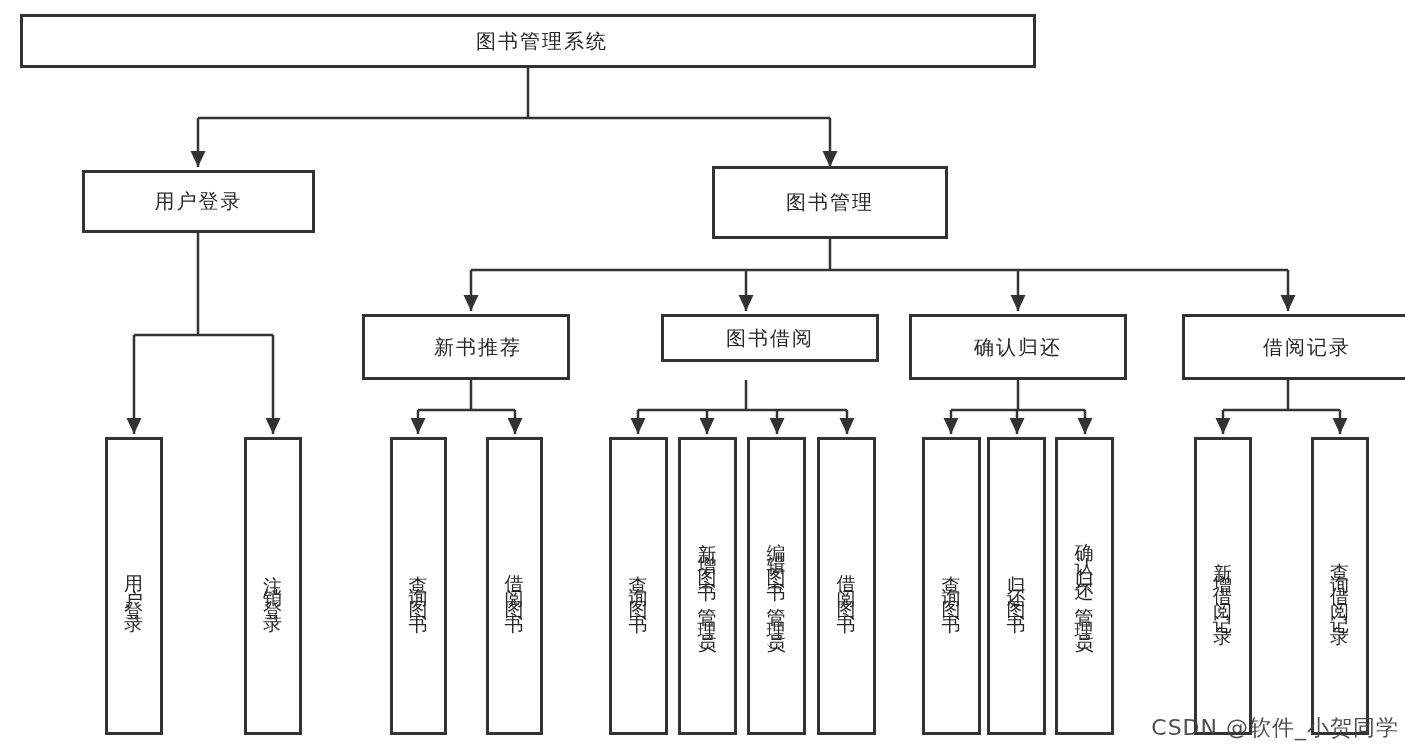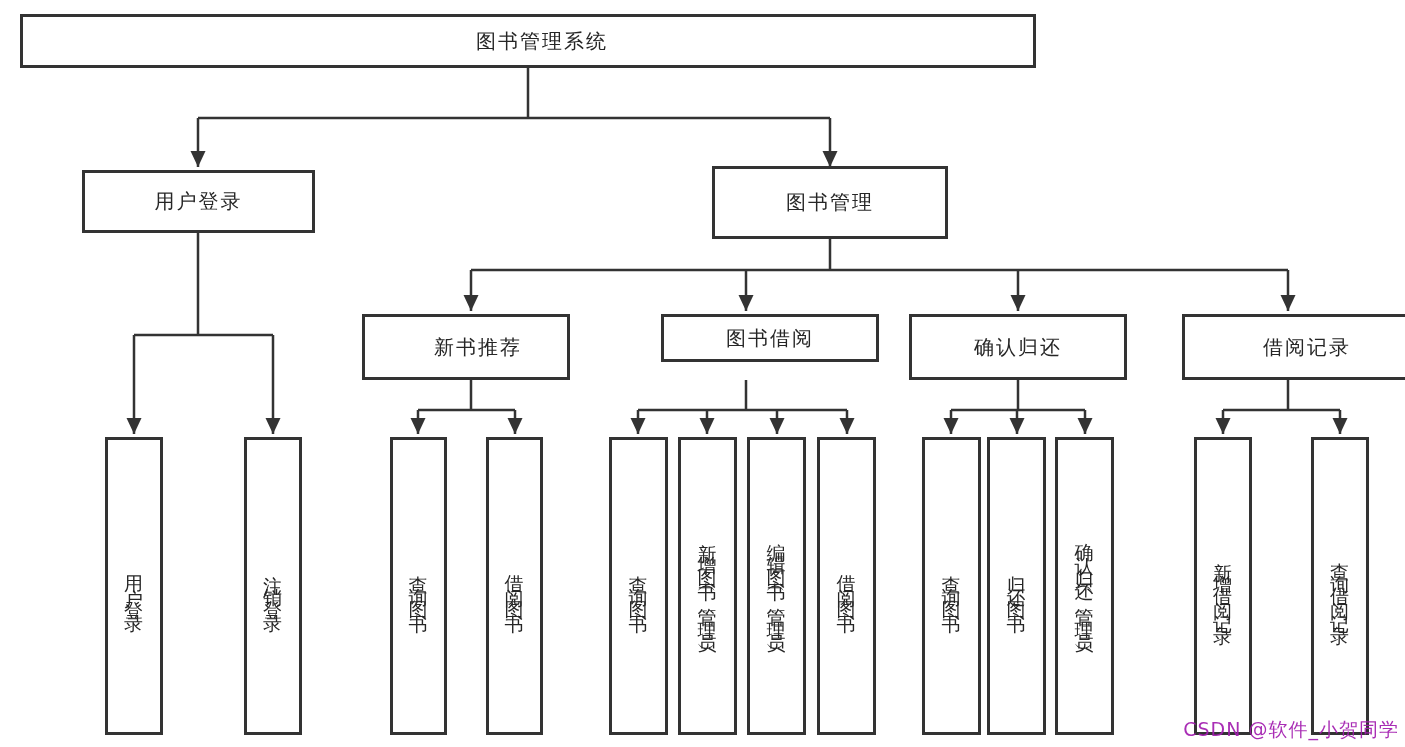"CSDN @软件_小贺同学" .watermark { color: #a21caf -> #404040; font-size: 19px -> 22px }
